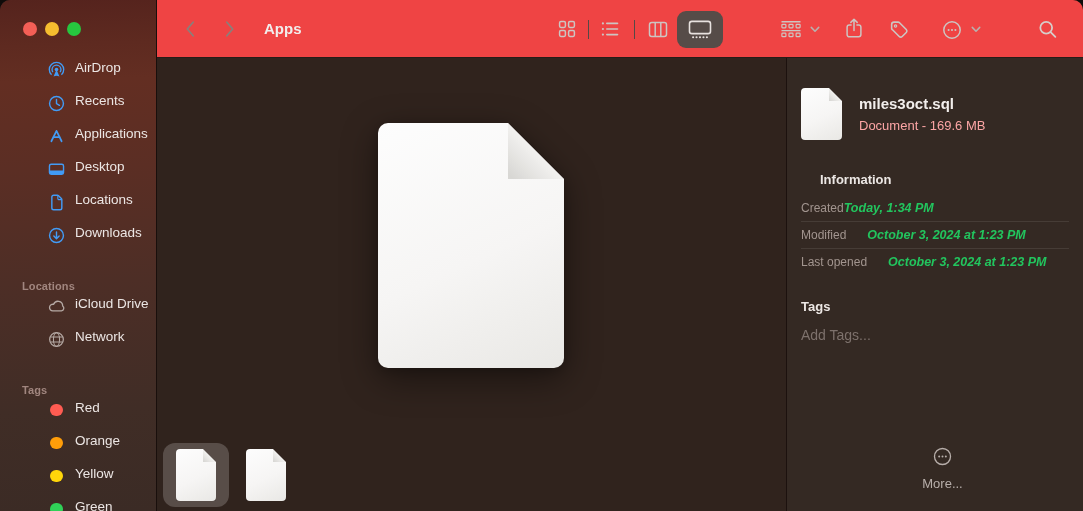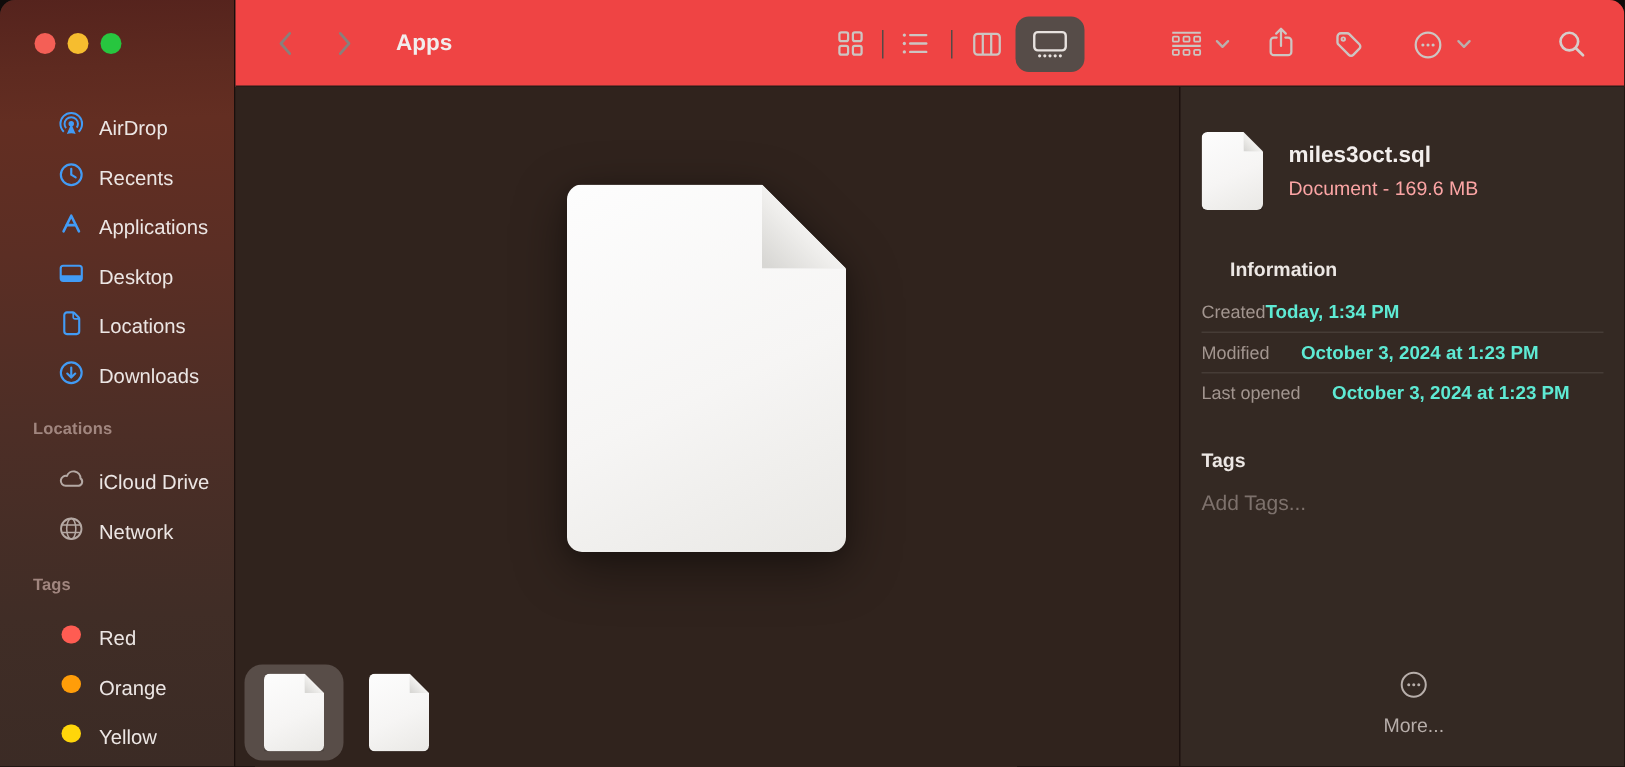"AirDrop" .side-row { align-items: flex-end -> flex-start; margin-left: none -> 28px; padding-left: 37px -> 18px }
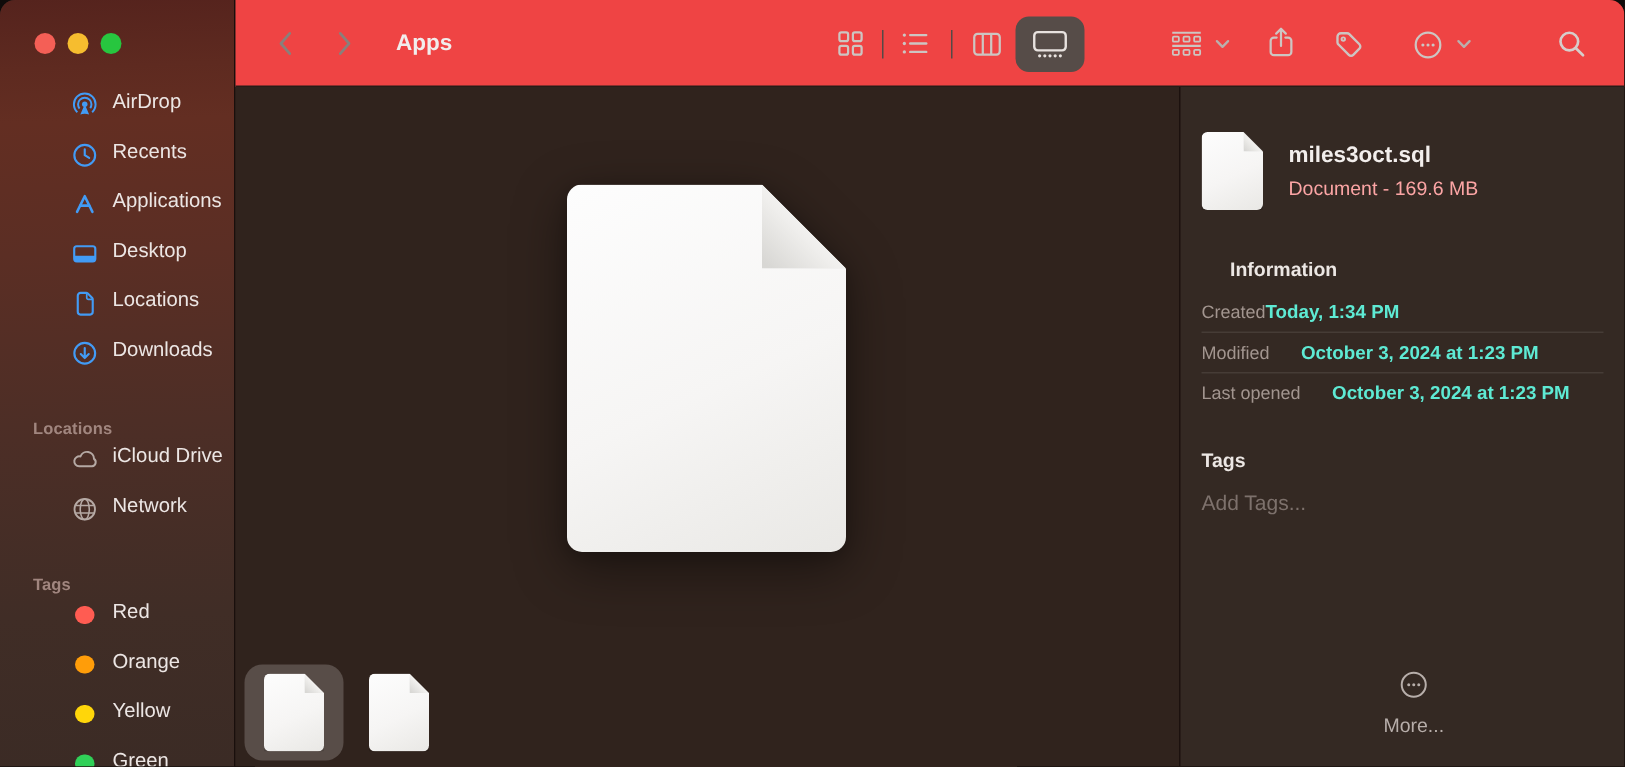"Today, 1:34 PM" .info-value { color: #5eead4 -> #22c55e; font-style: none -> italic }
